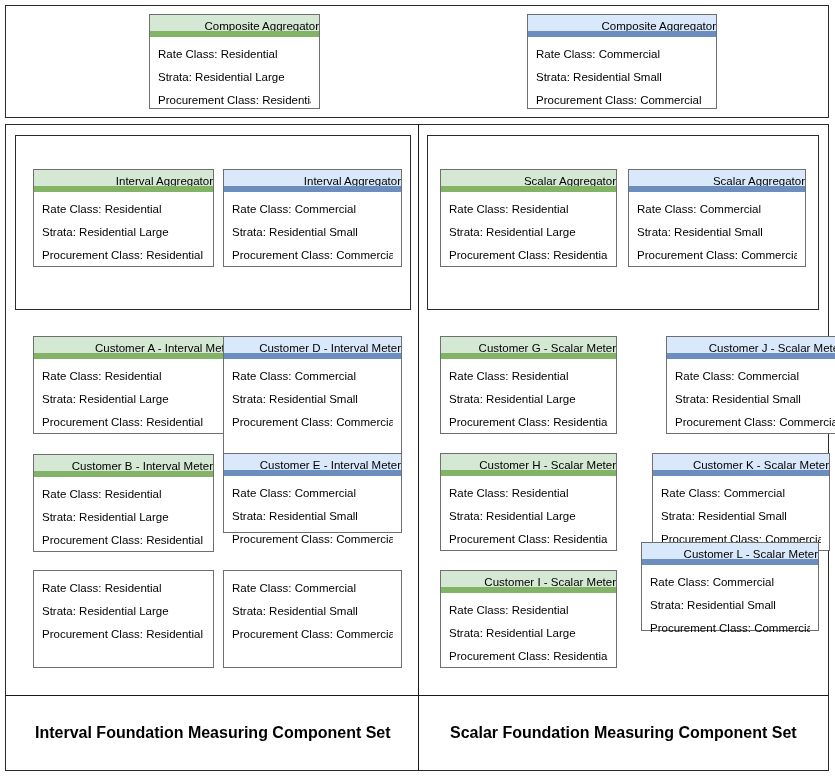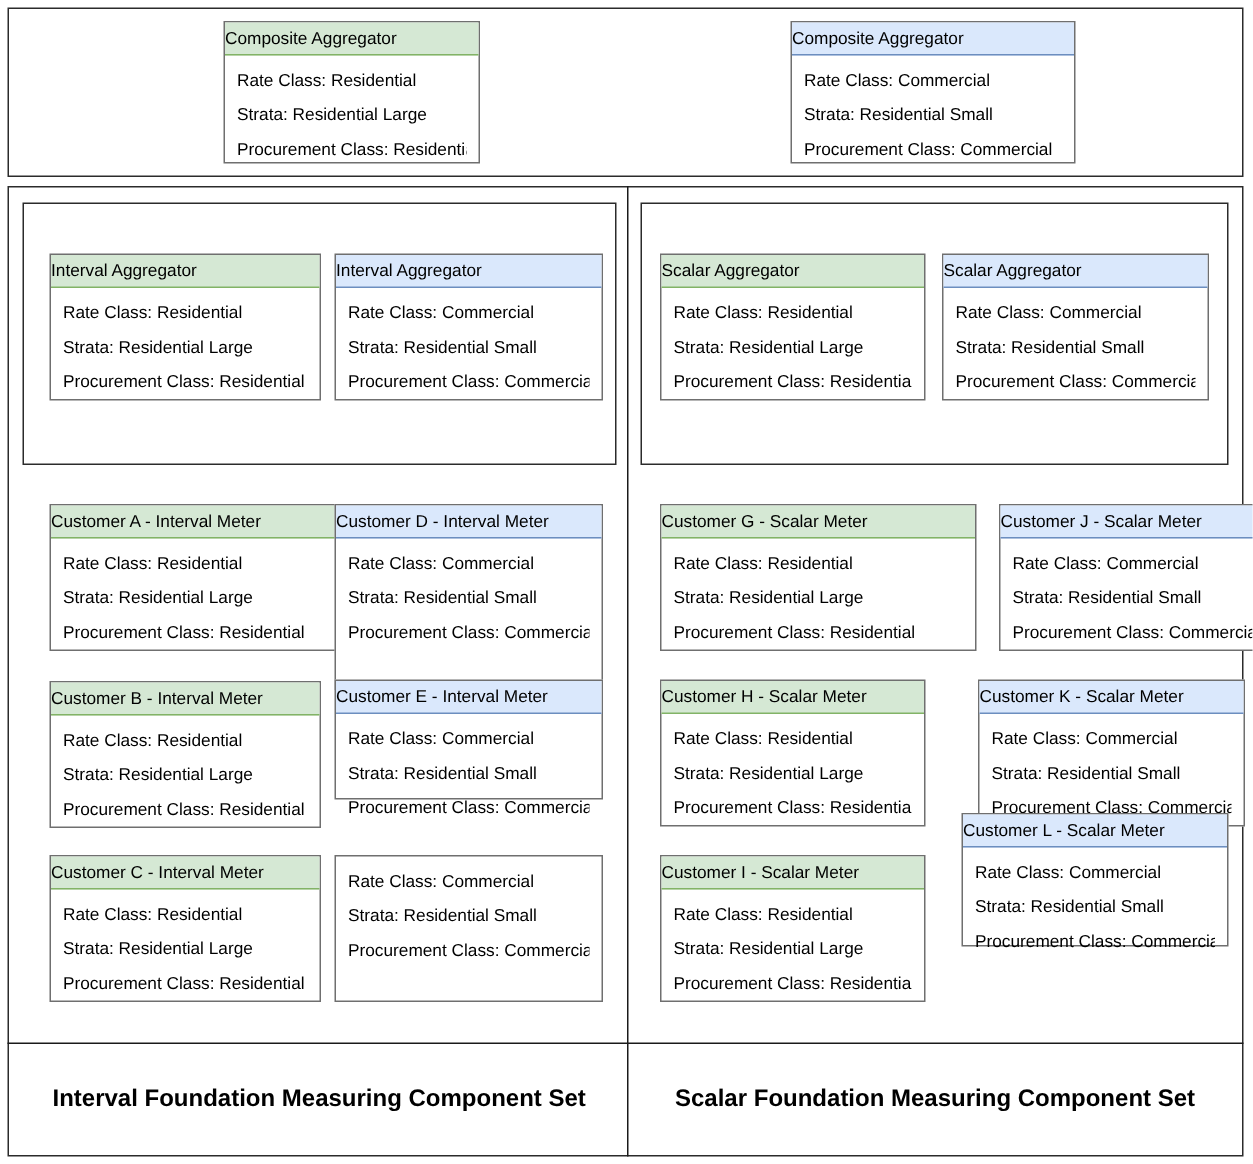"Composite Aggregator" .card-title { border-bottom: 1px solid #a16207 -> 6px solid #a16207; text-align: left -> right }
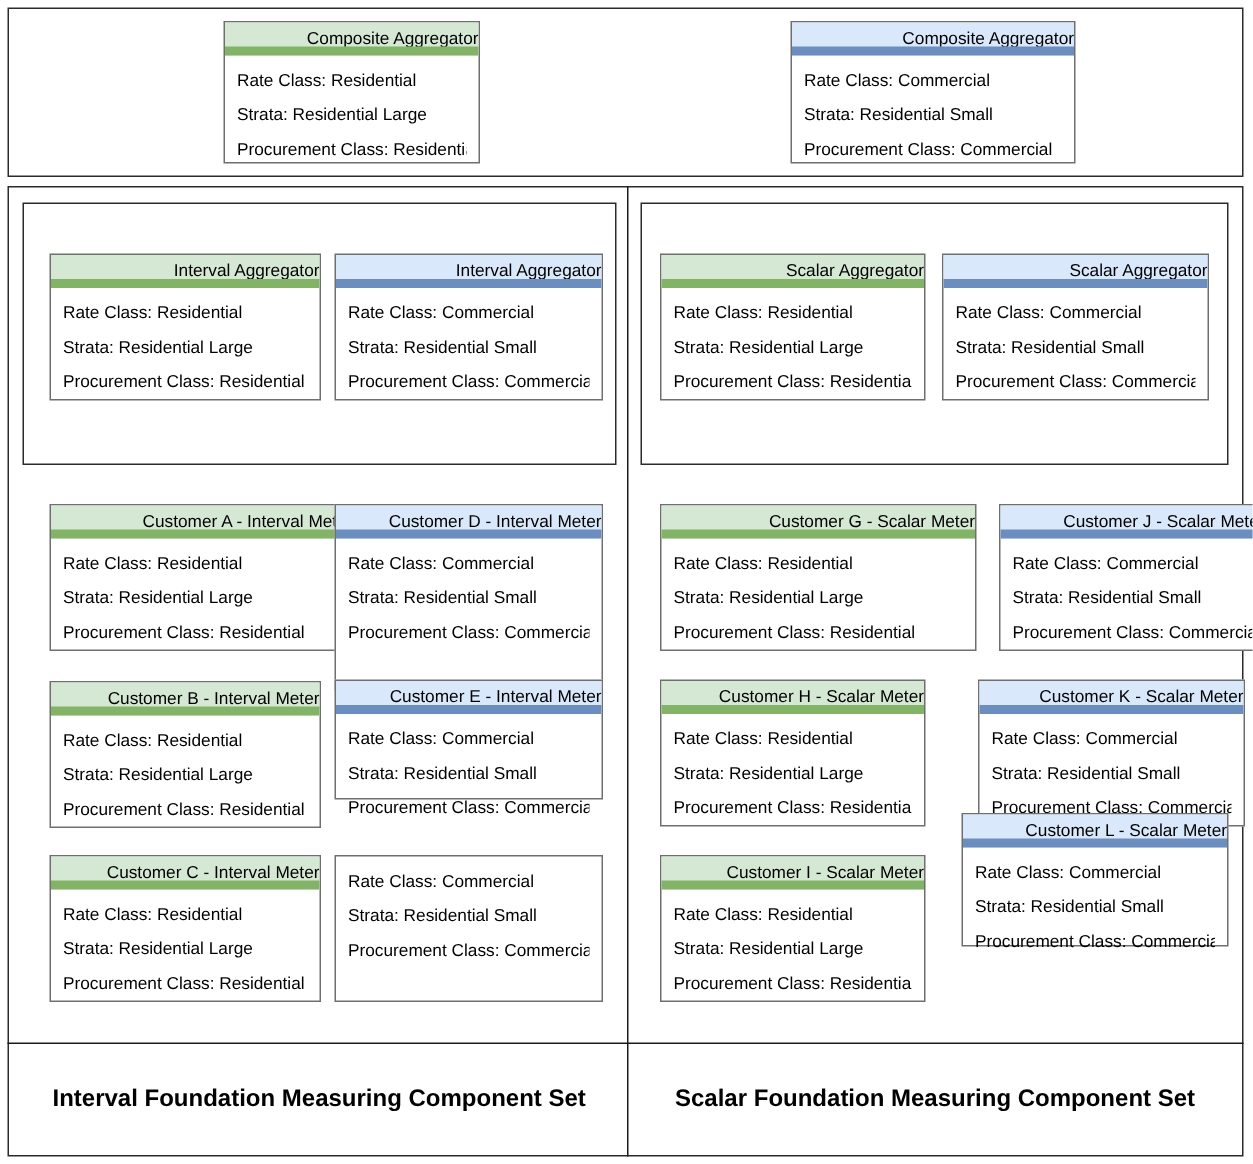"Customer G - Scalar Meter" div.card { width: 211px -> 177px }
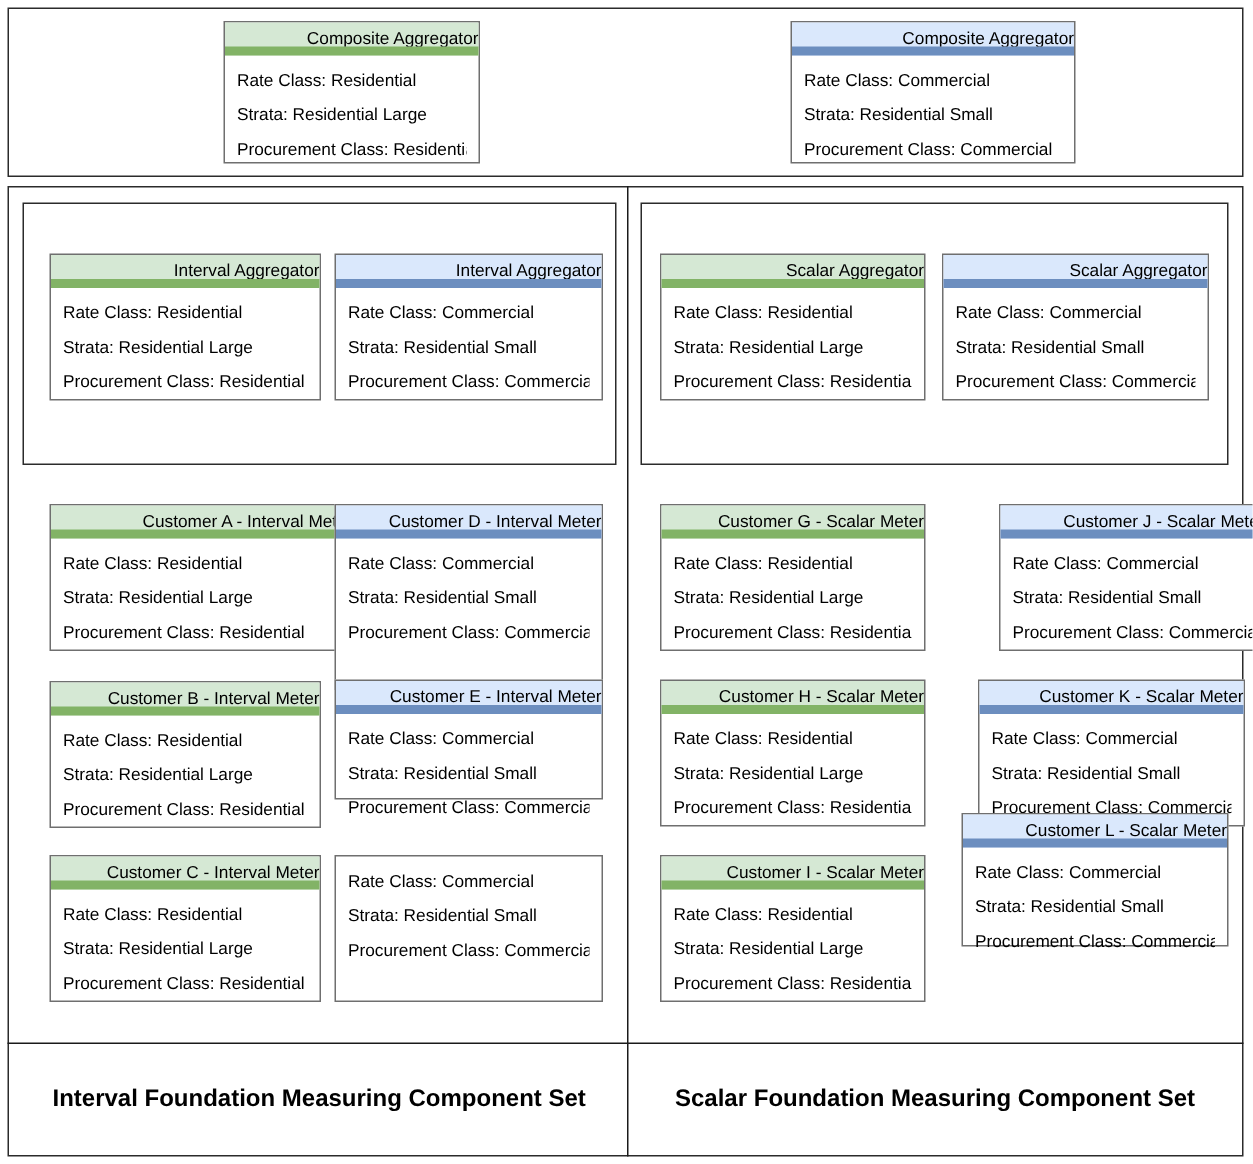"Customer C - Interval Meter" div.card-title { html: <div>Customer C - Interval Meter</div> -> none }
